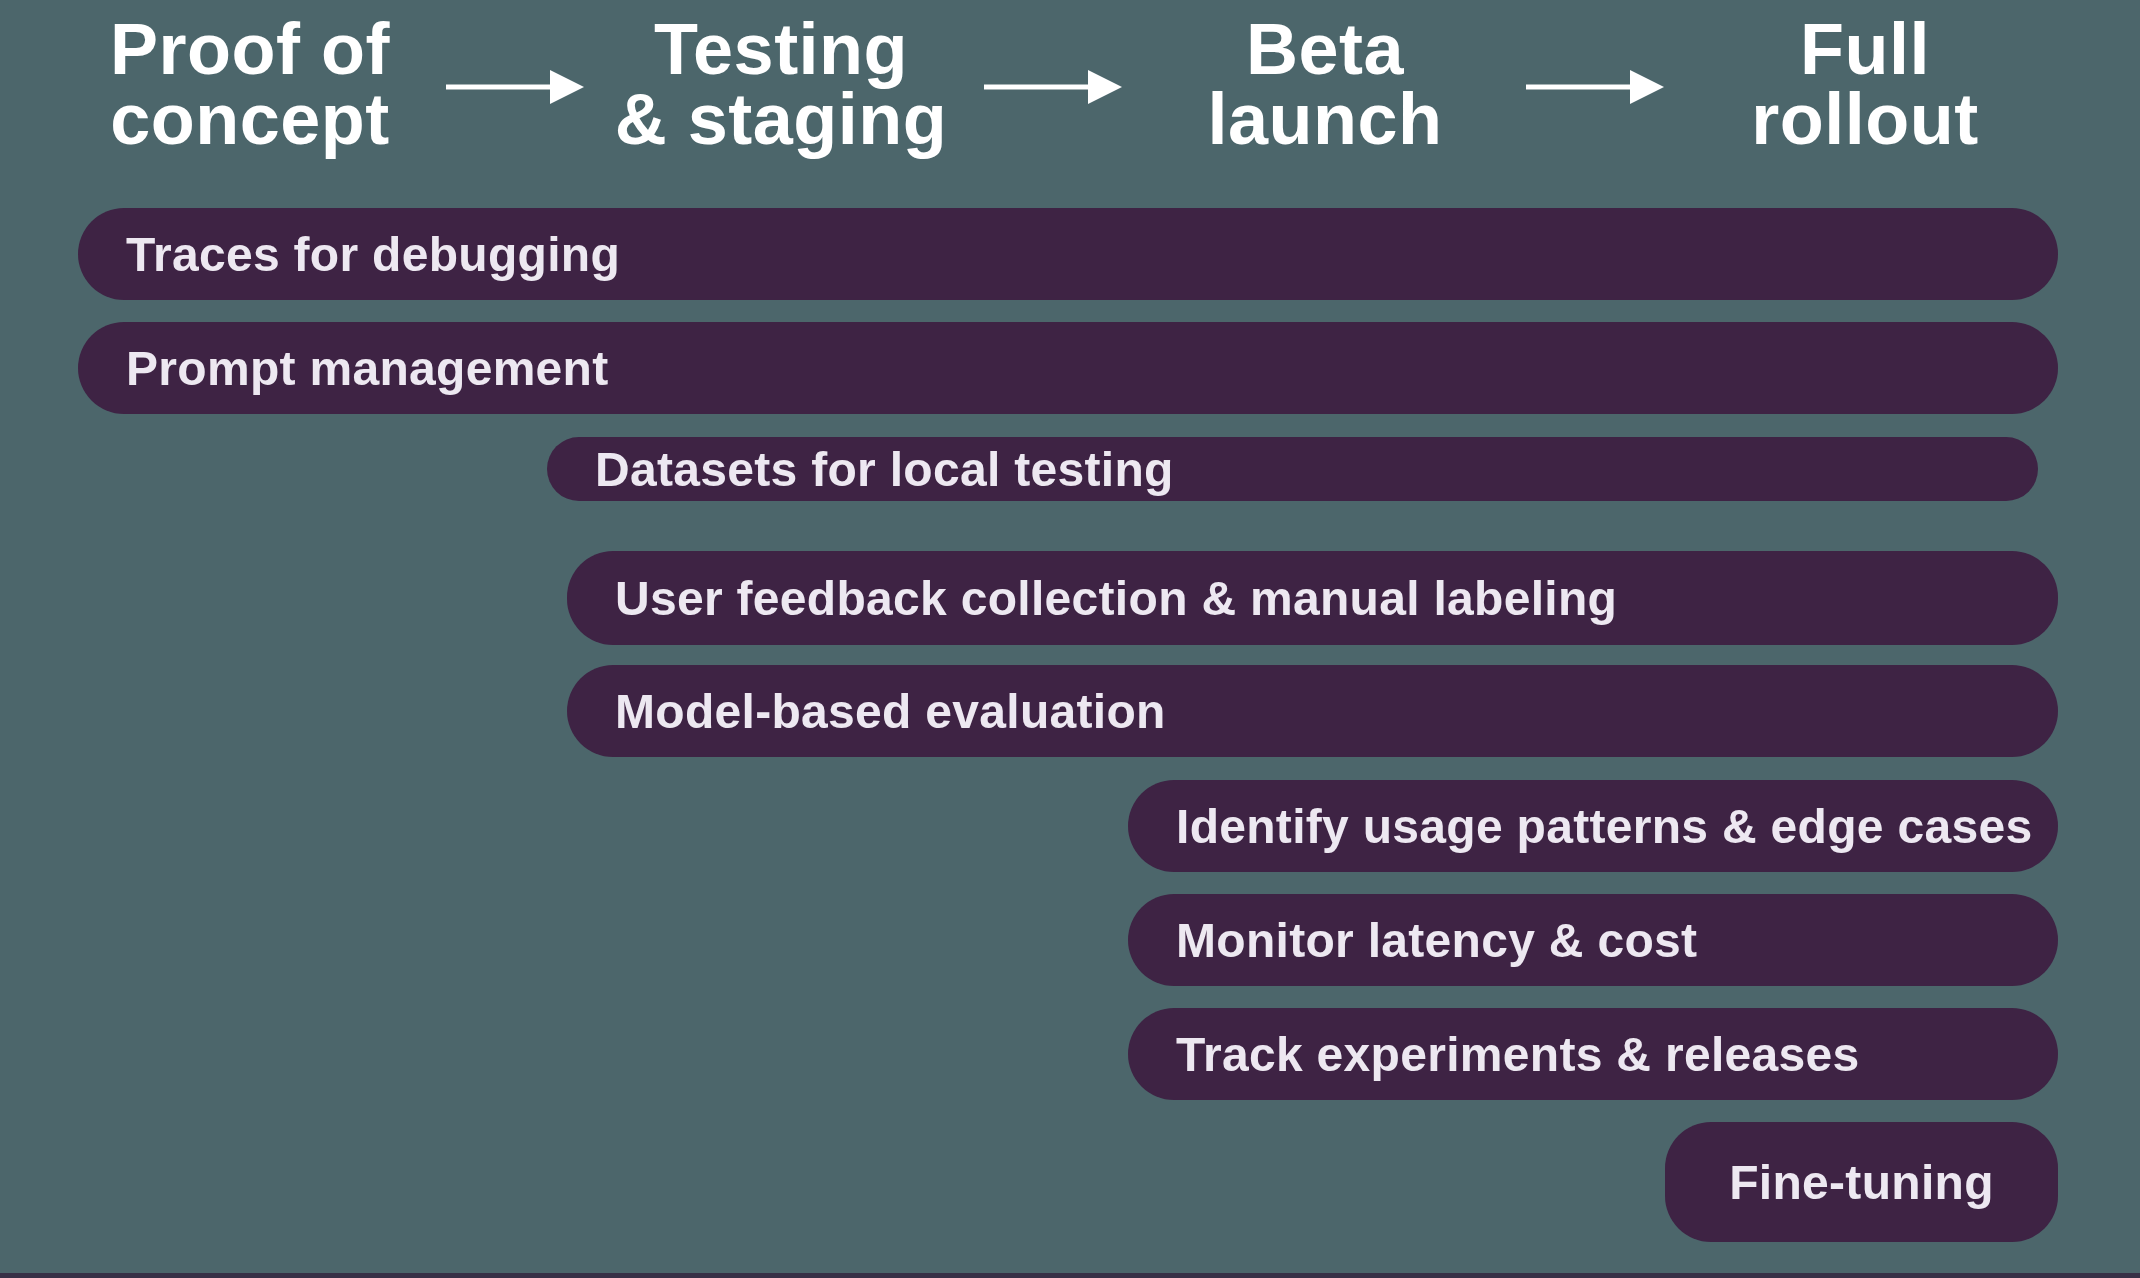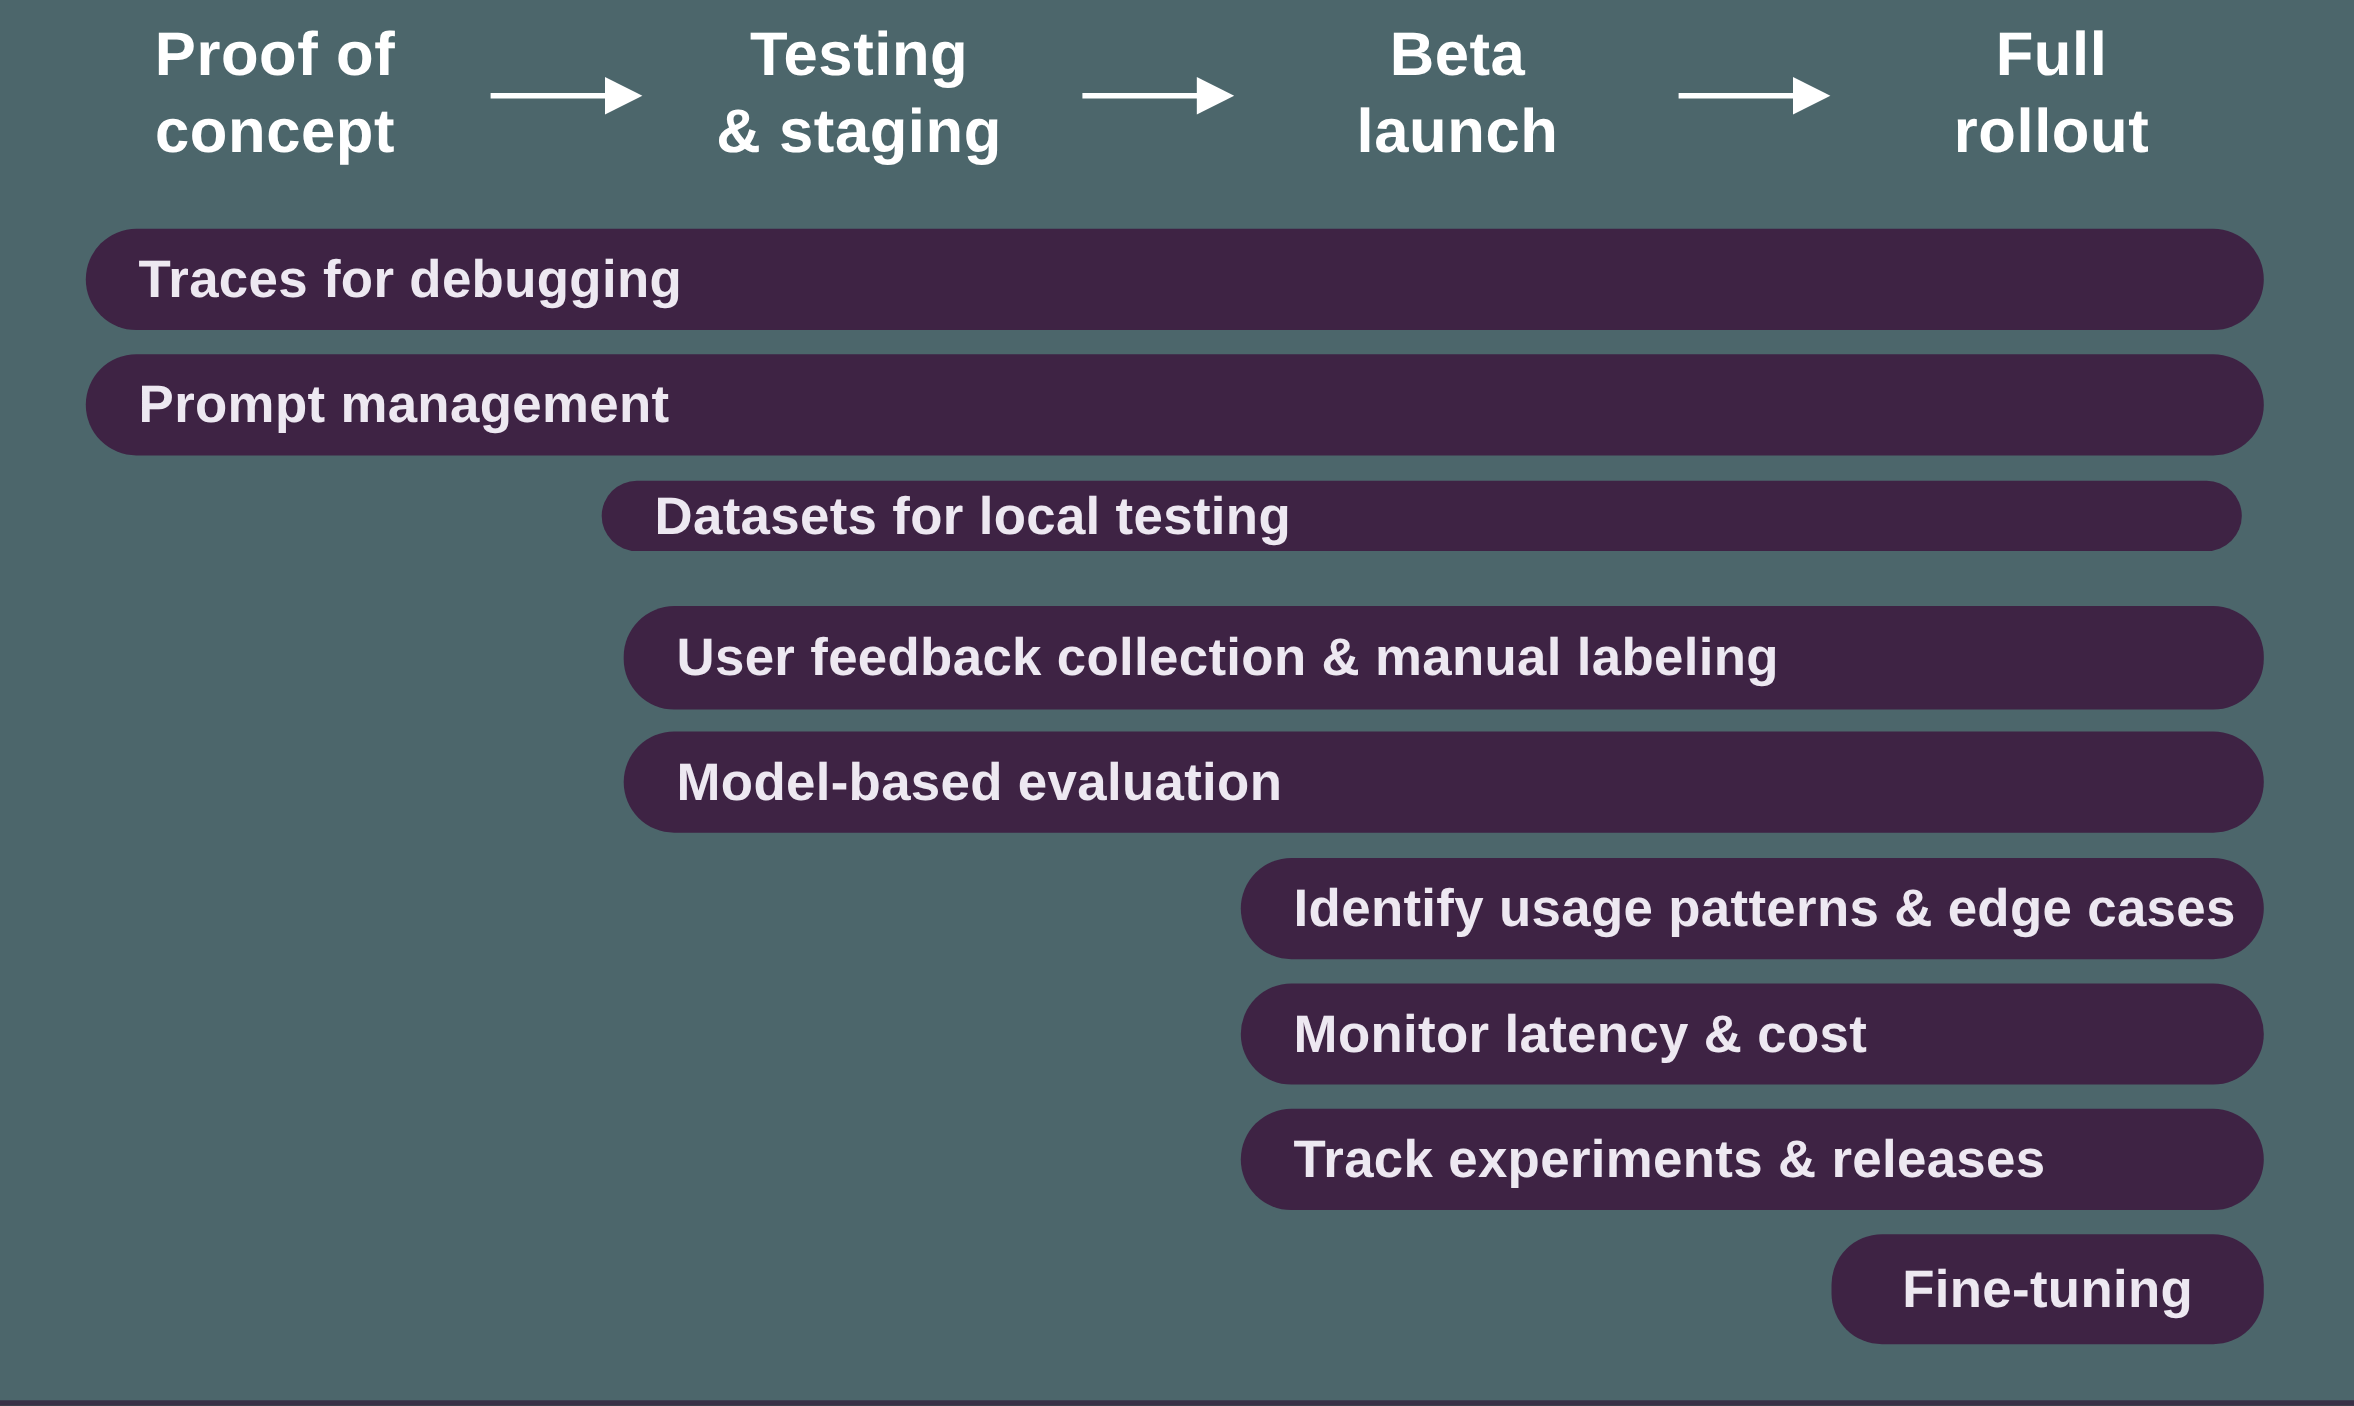"Proof of" .stage-header { font-size: 56px -> 72px }
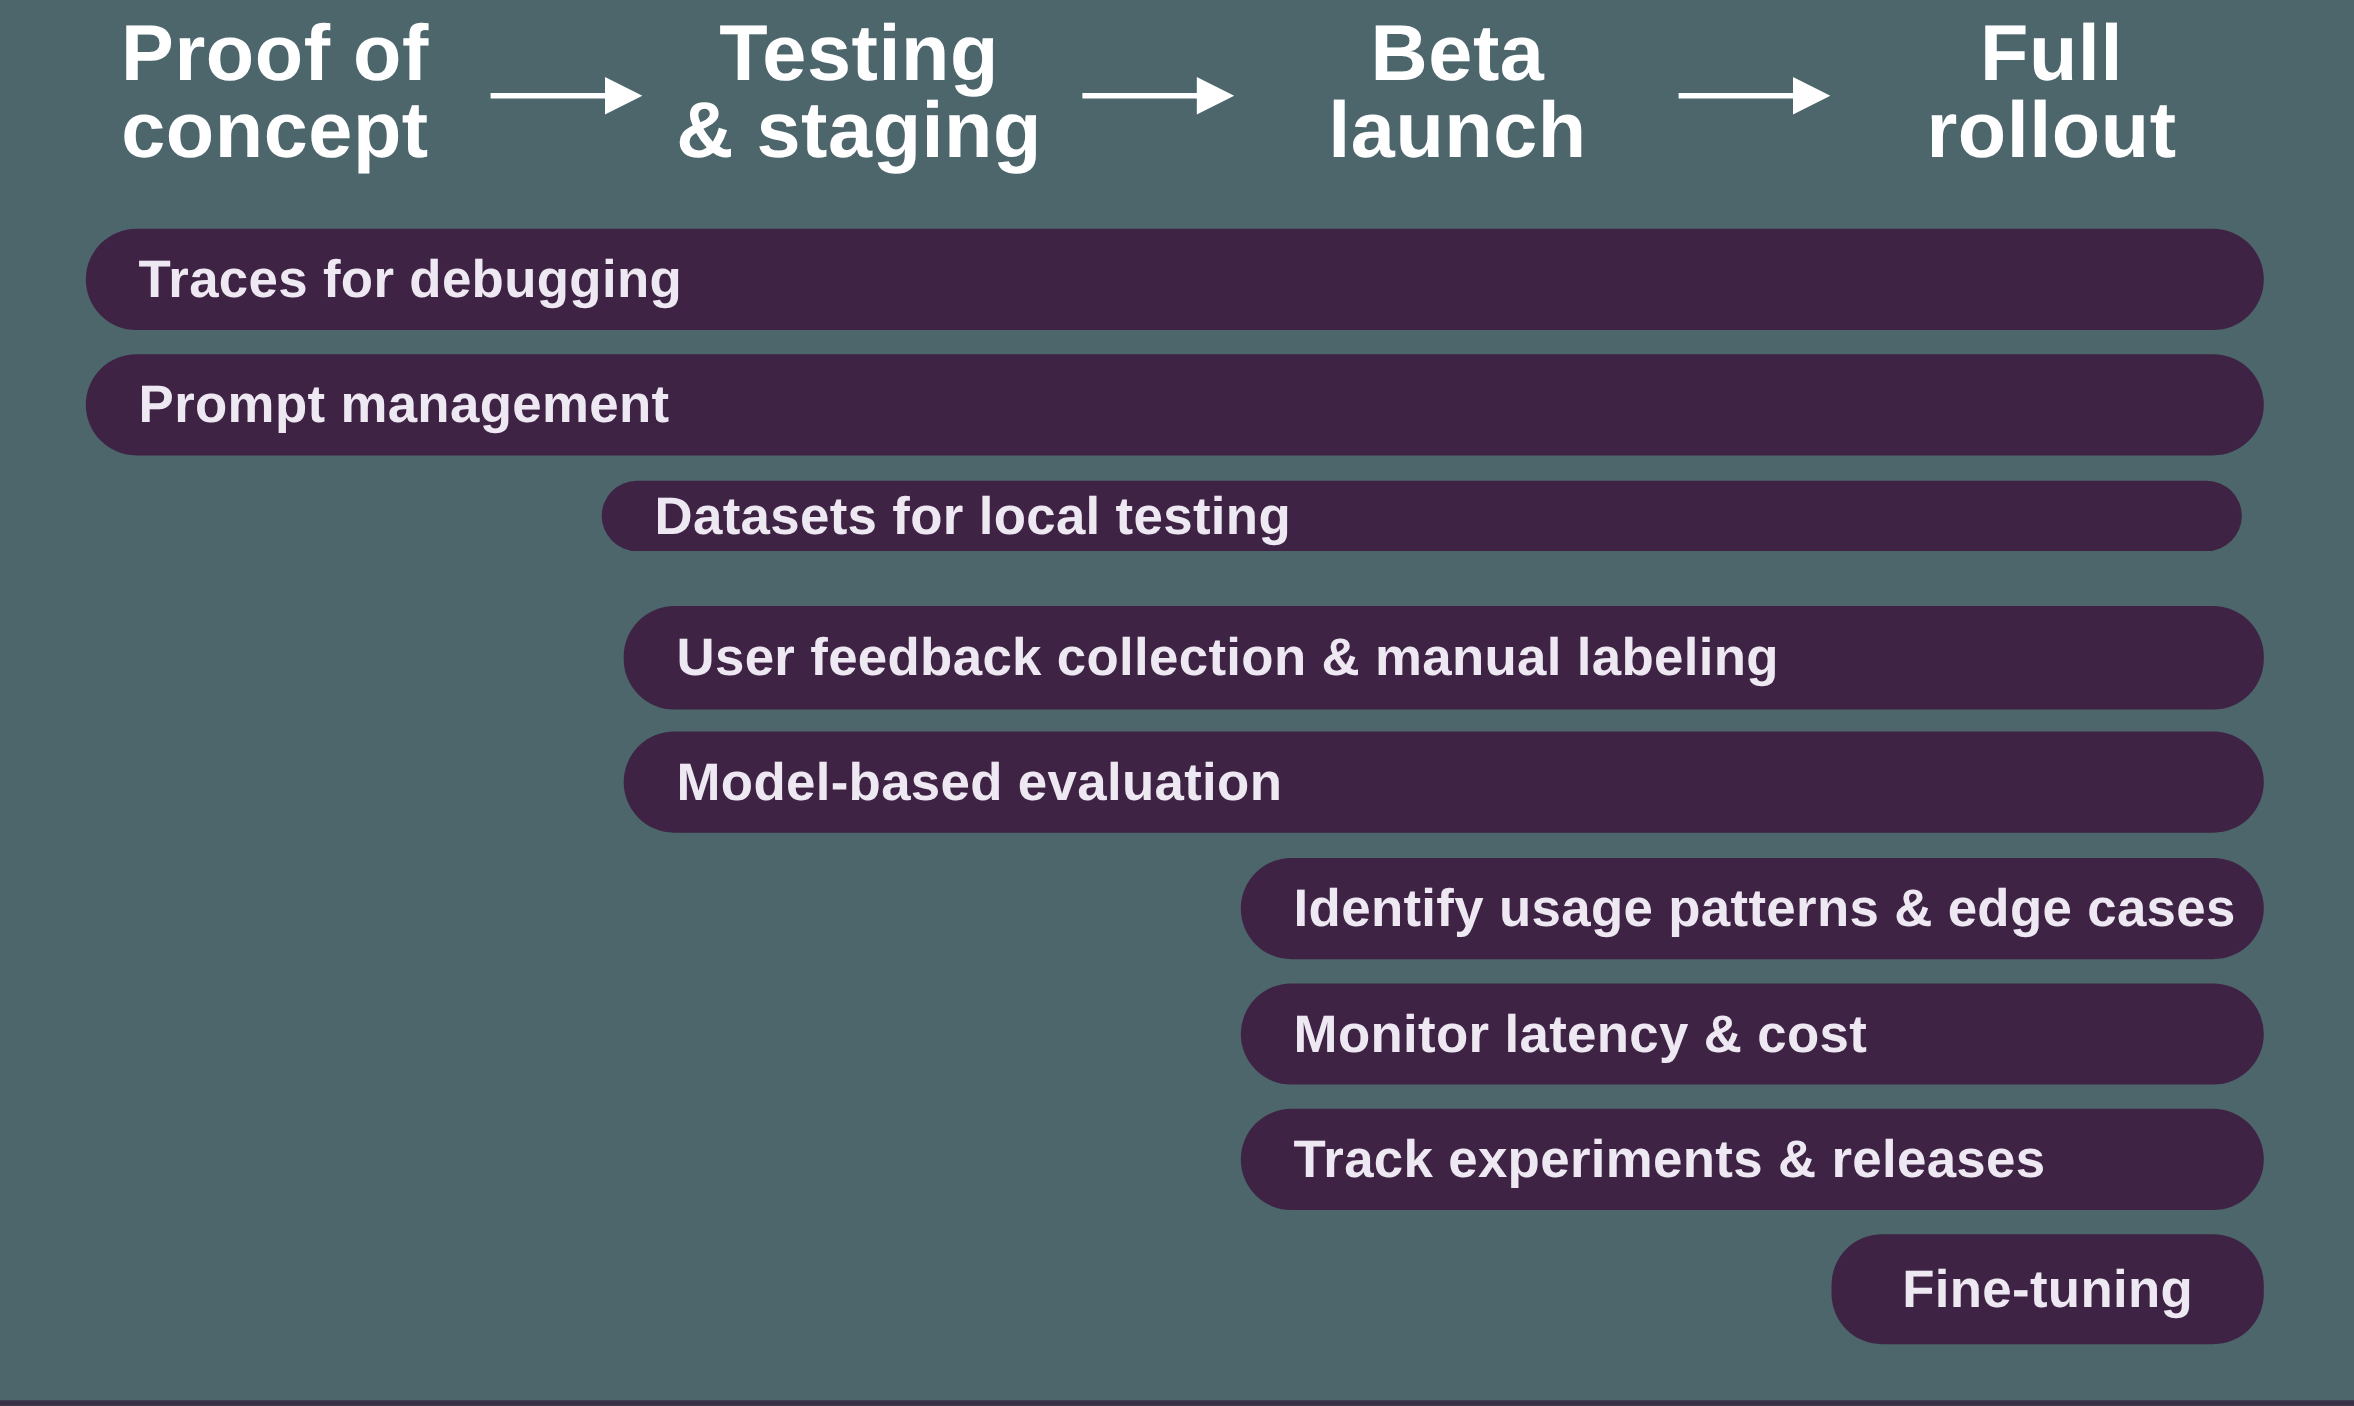"Fine-tuning" div.bar { height: 100px -> 120px }
